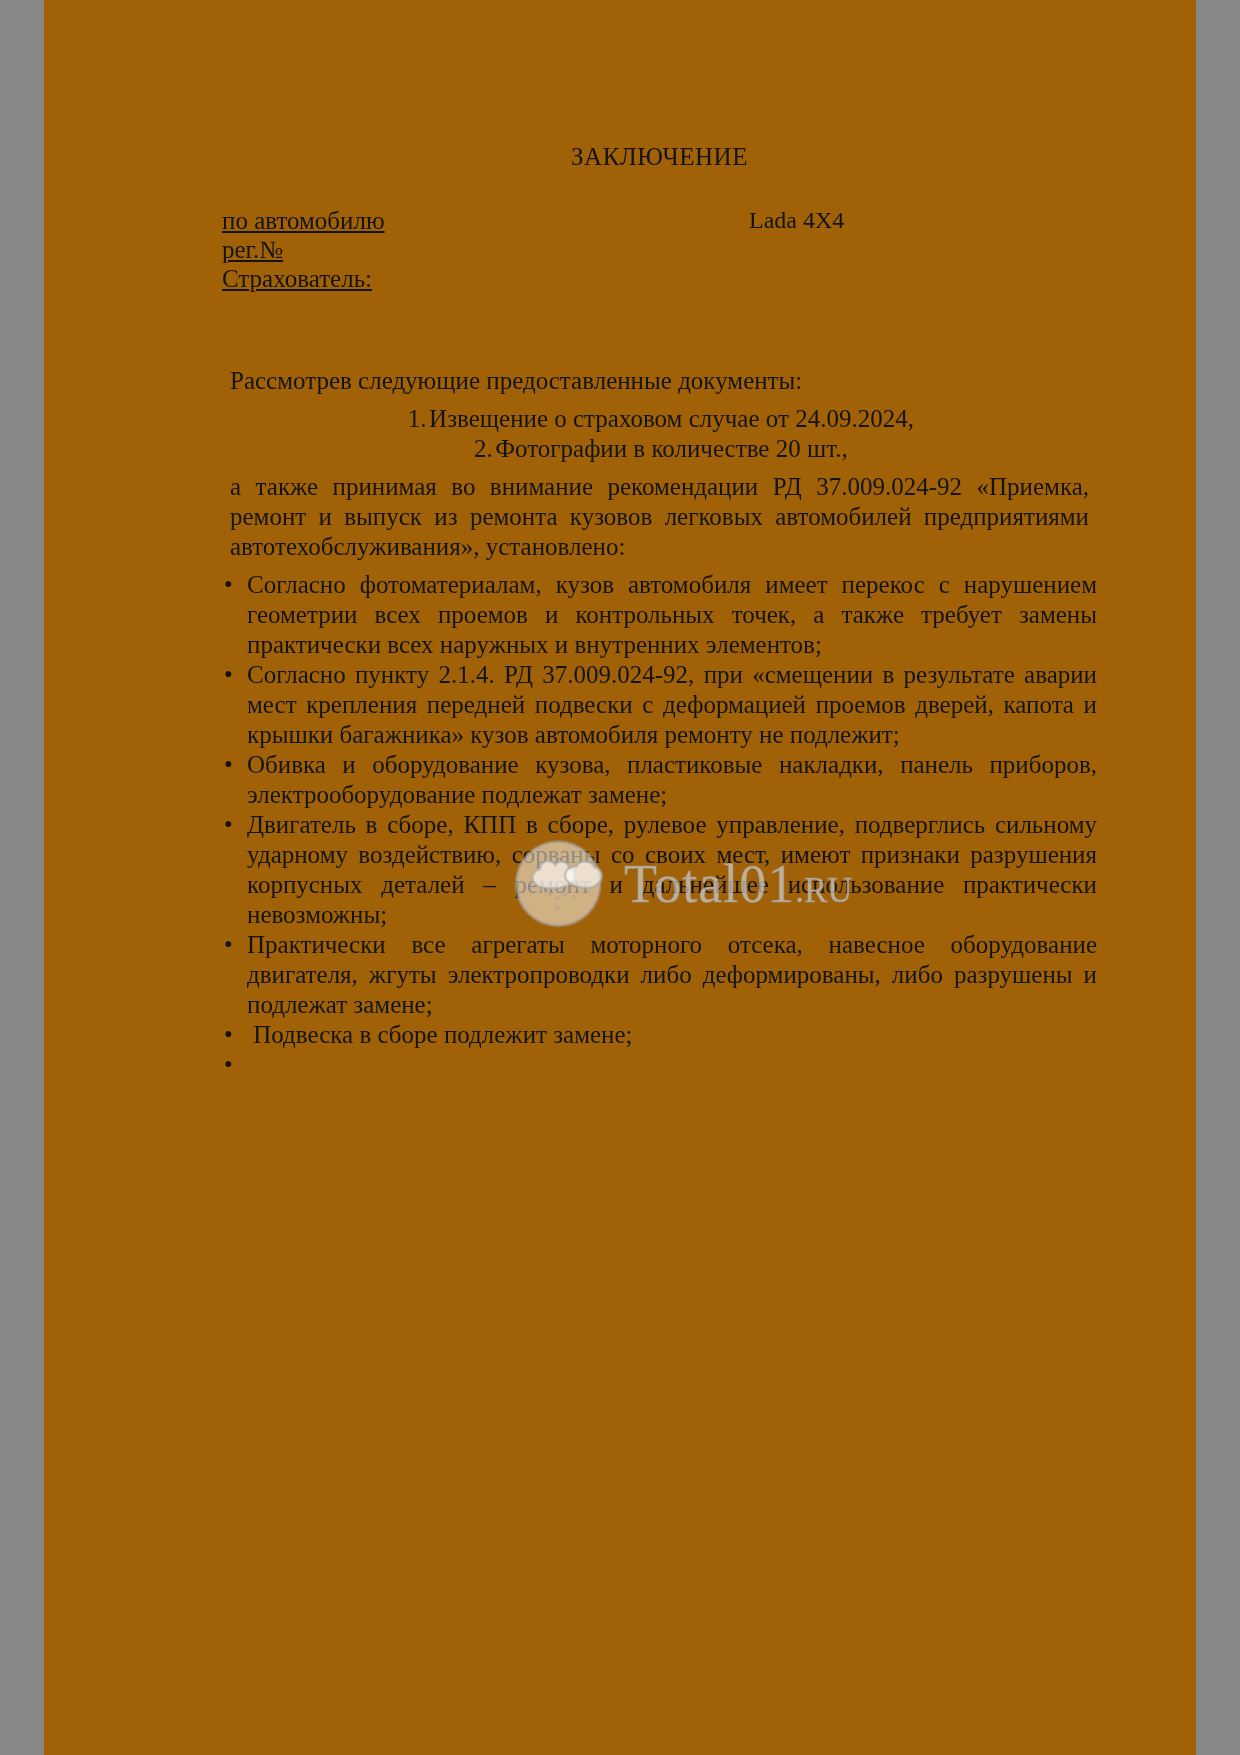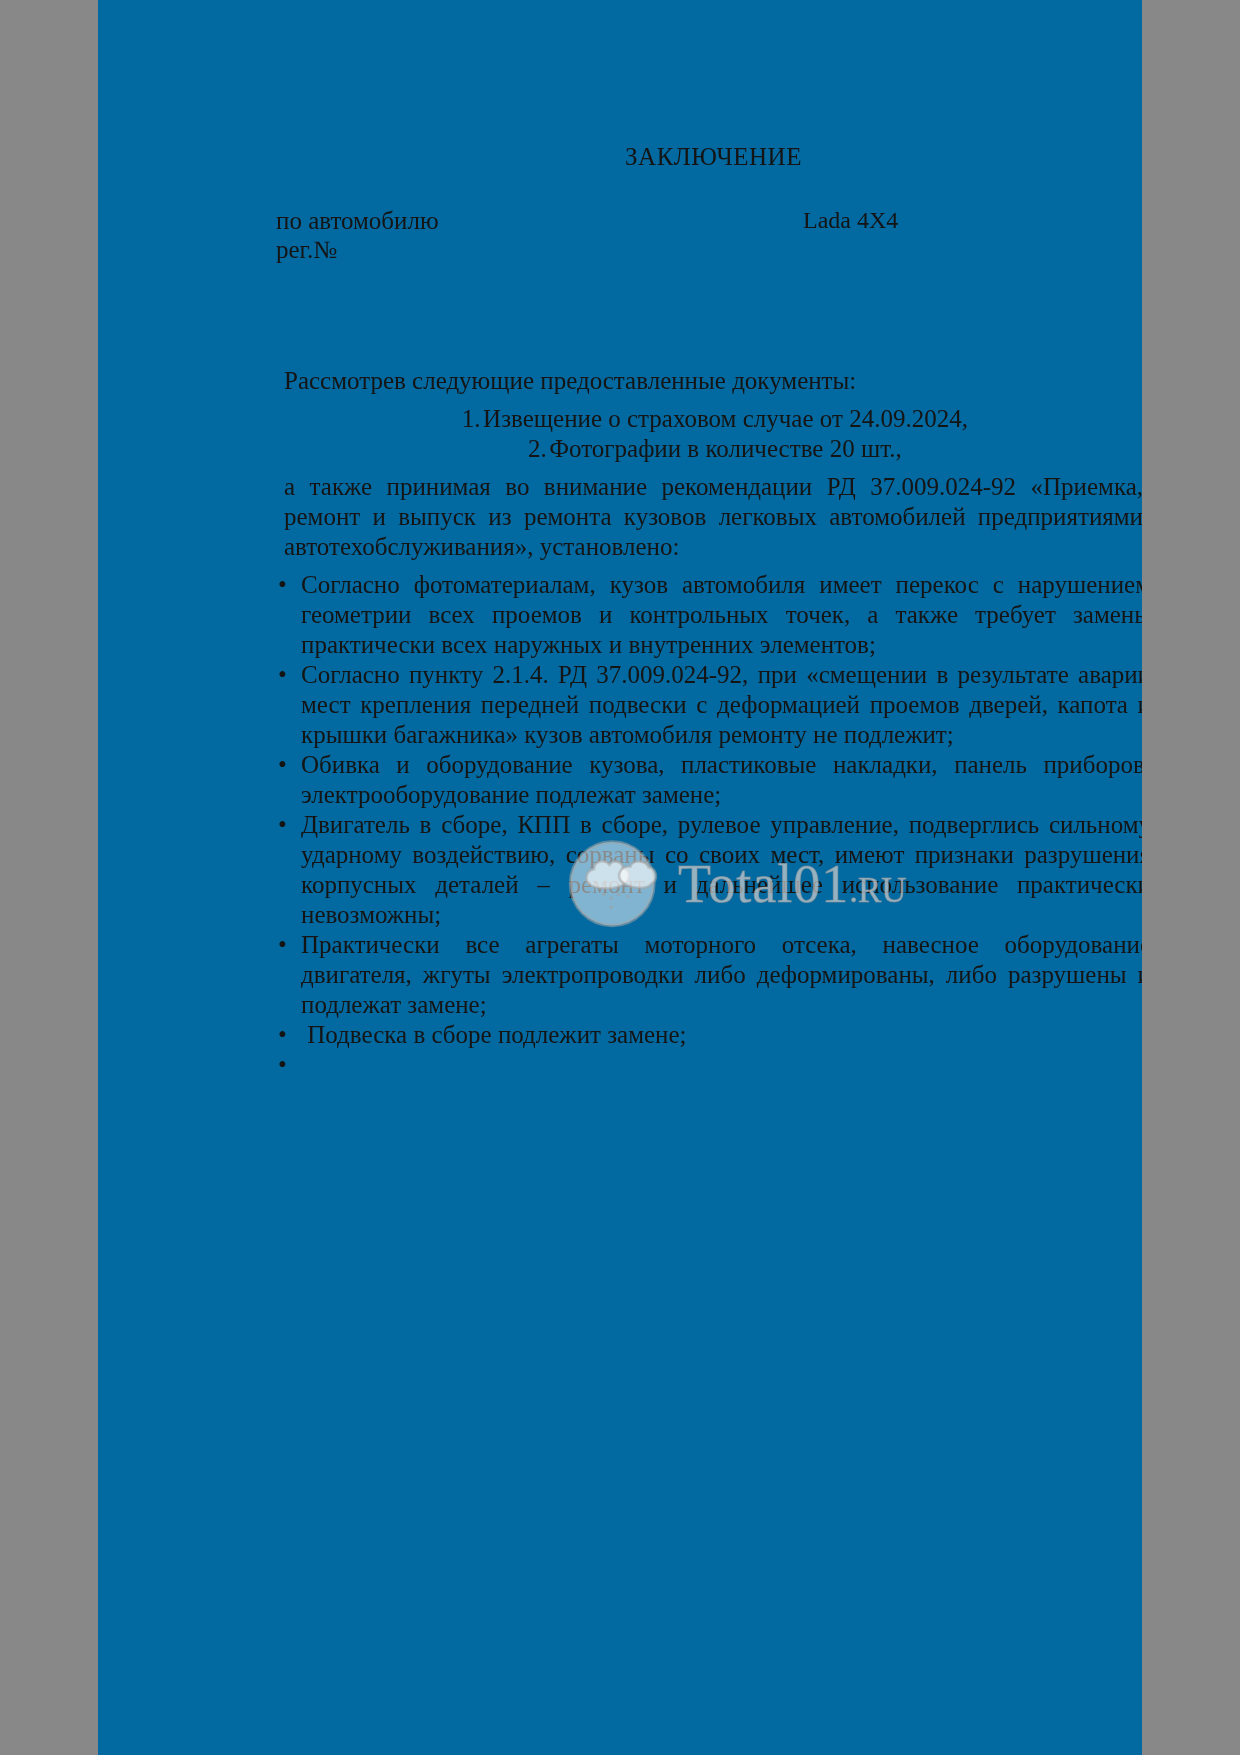"ЗАКЛЮЧЕНИЕ" .page { background: #0369a1 -> #a16207; width: 1044px -> 1152px }
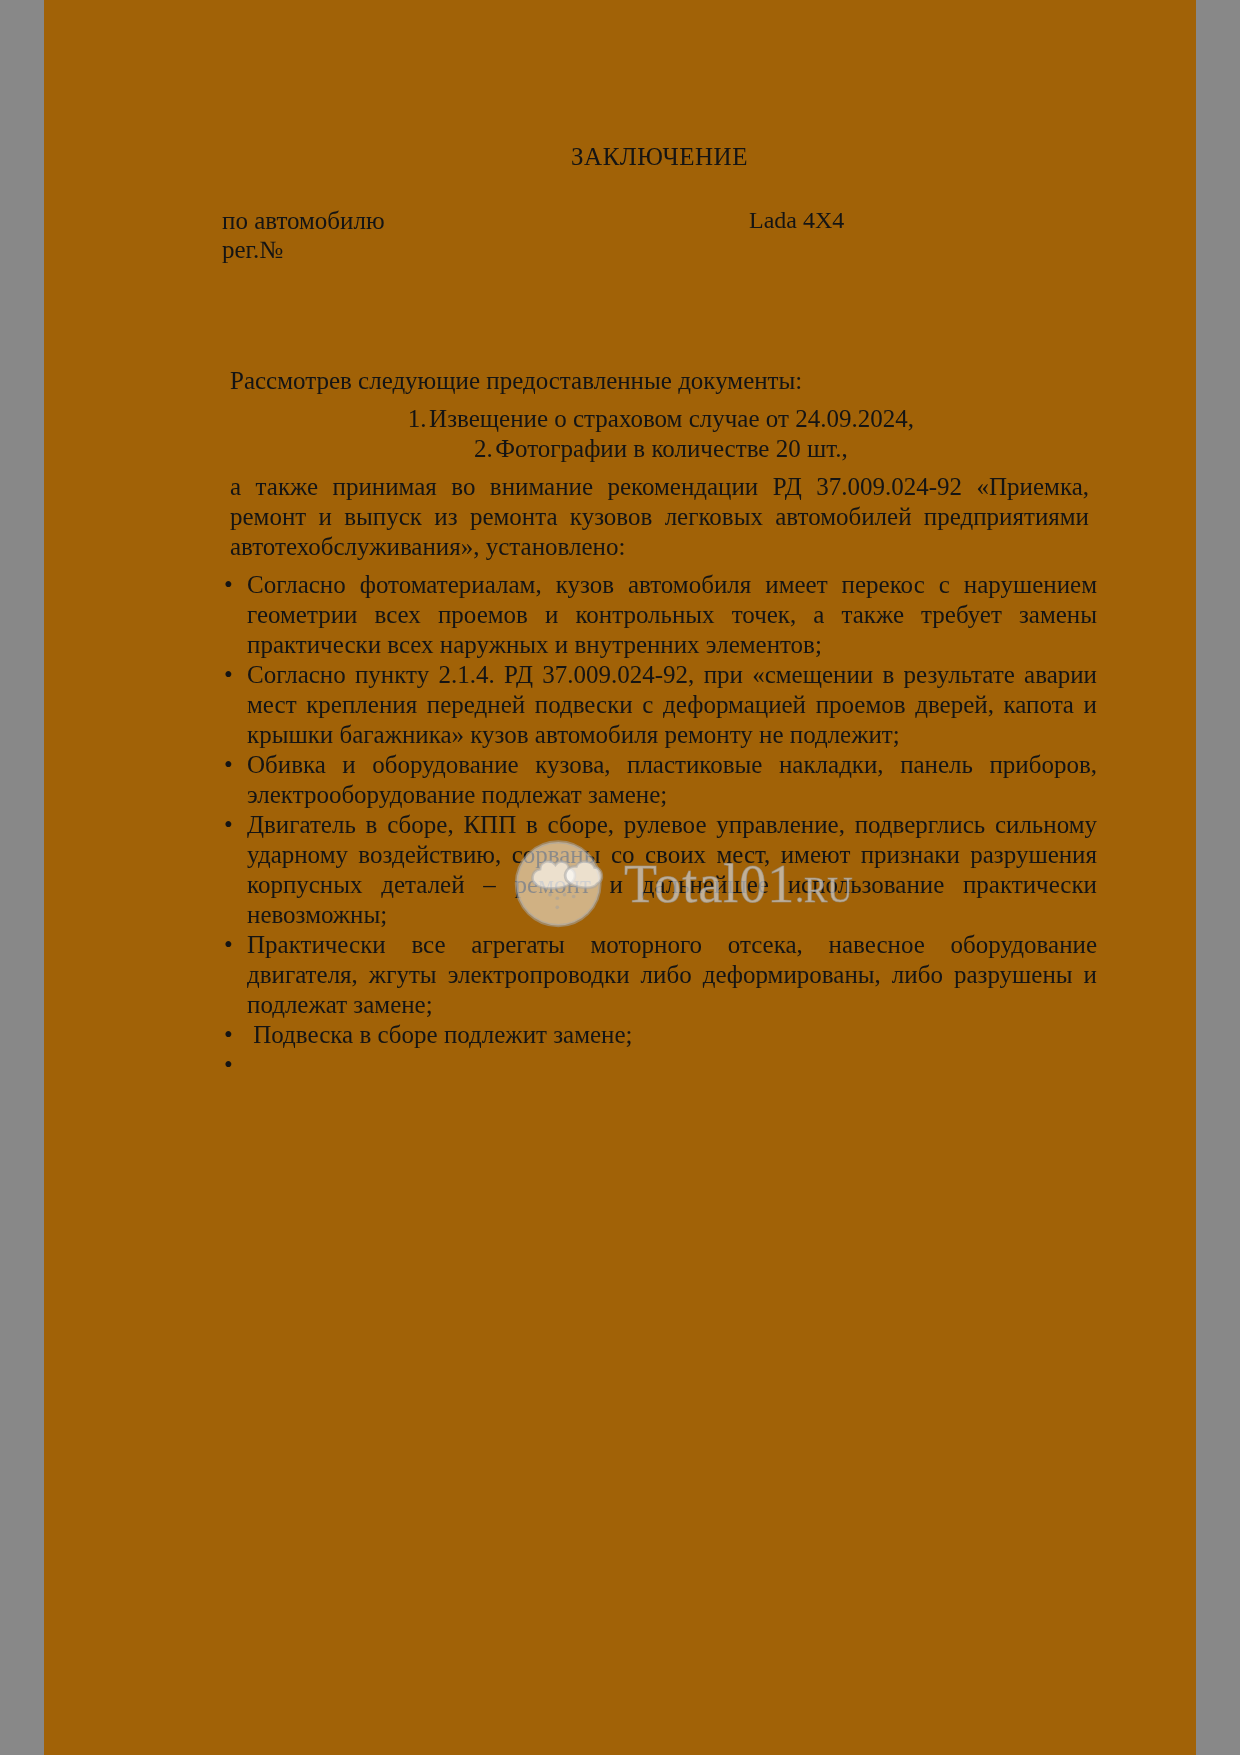"по автомобилю" .hrow { text-decoration: none -> underline }
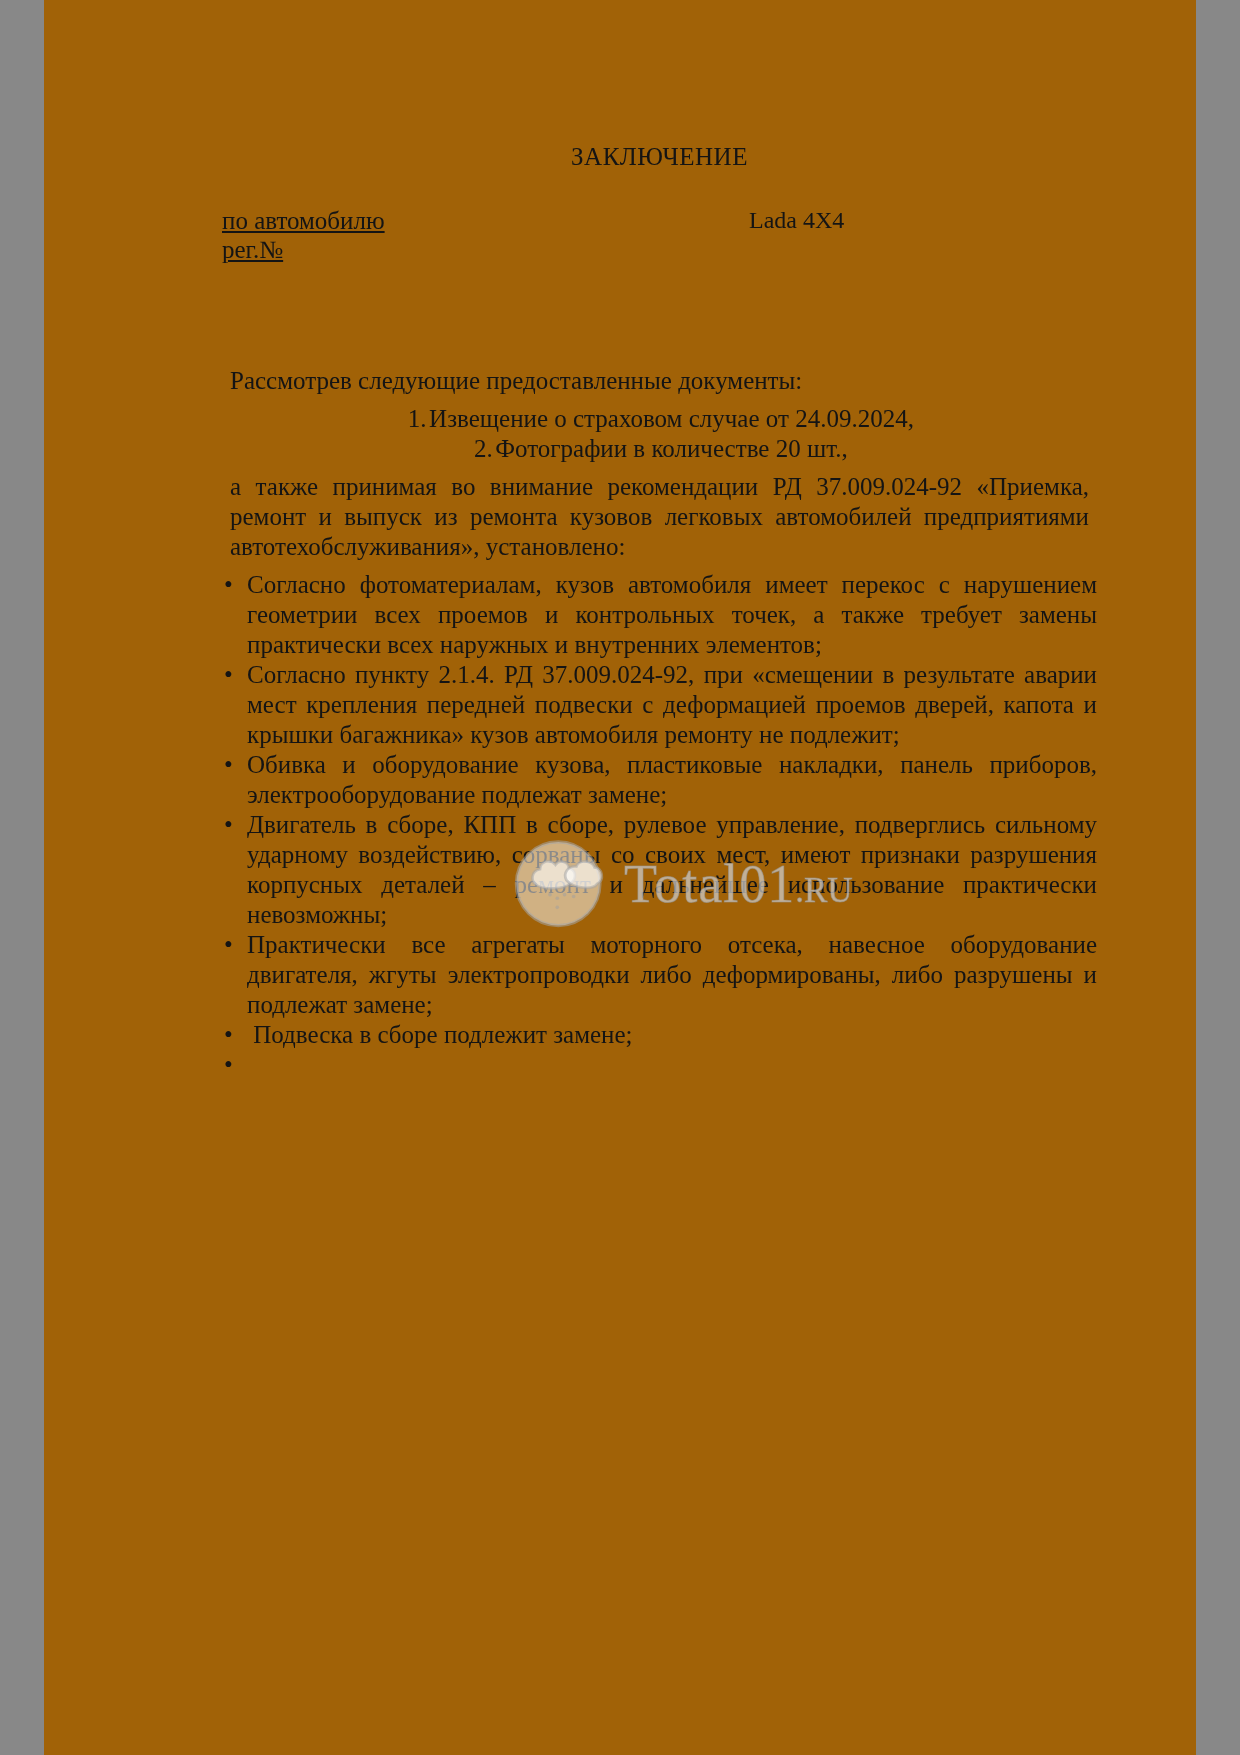"Страхователь:" div.hrow { html: none -> <div> <span>Страхователь:</span> <span></span> </div> }
